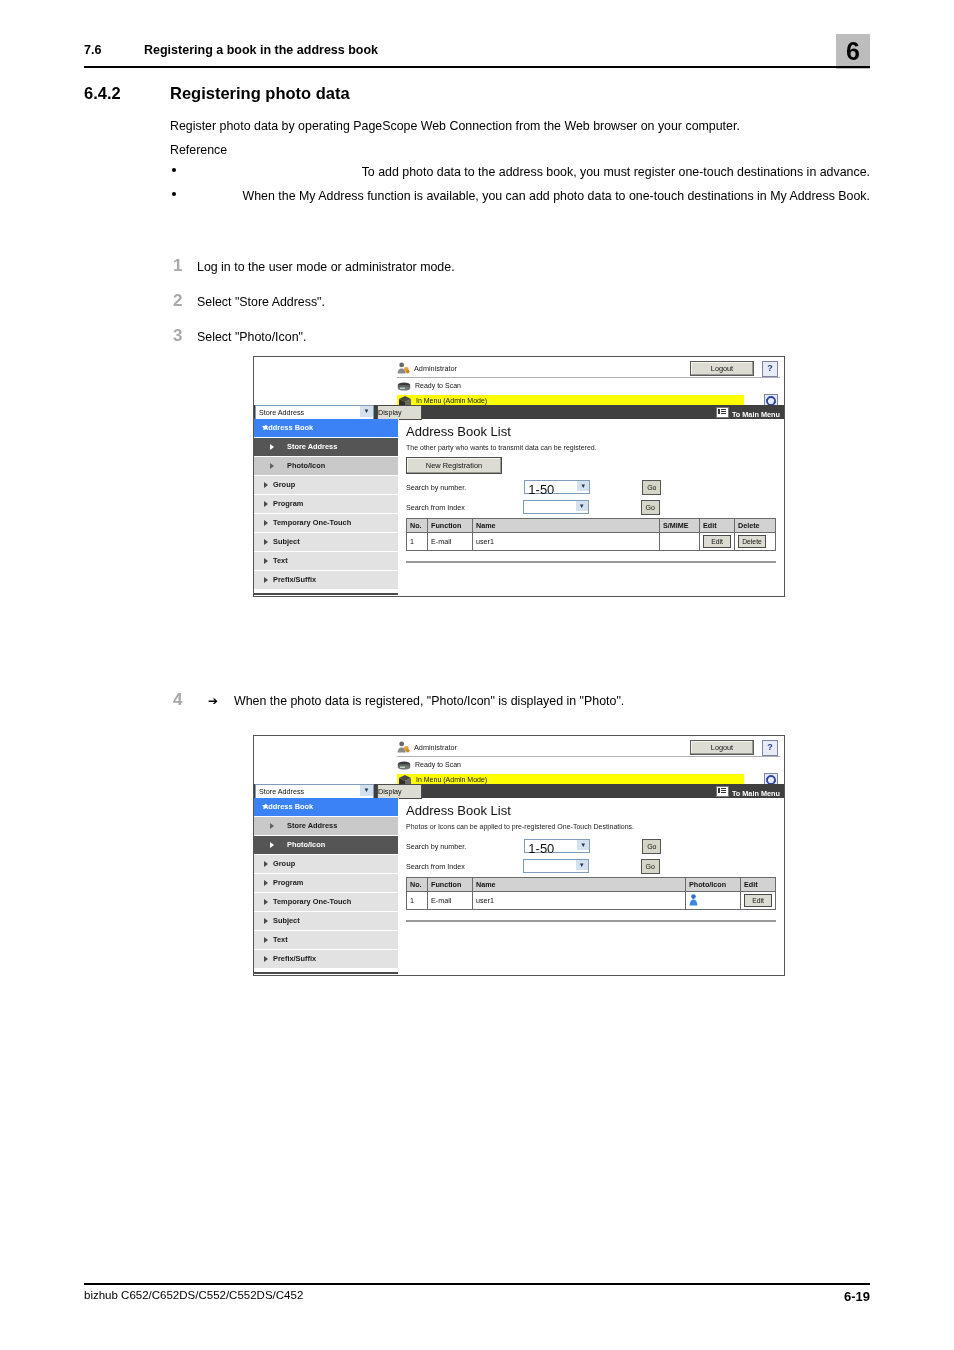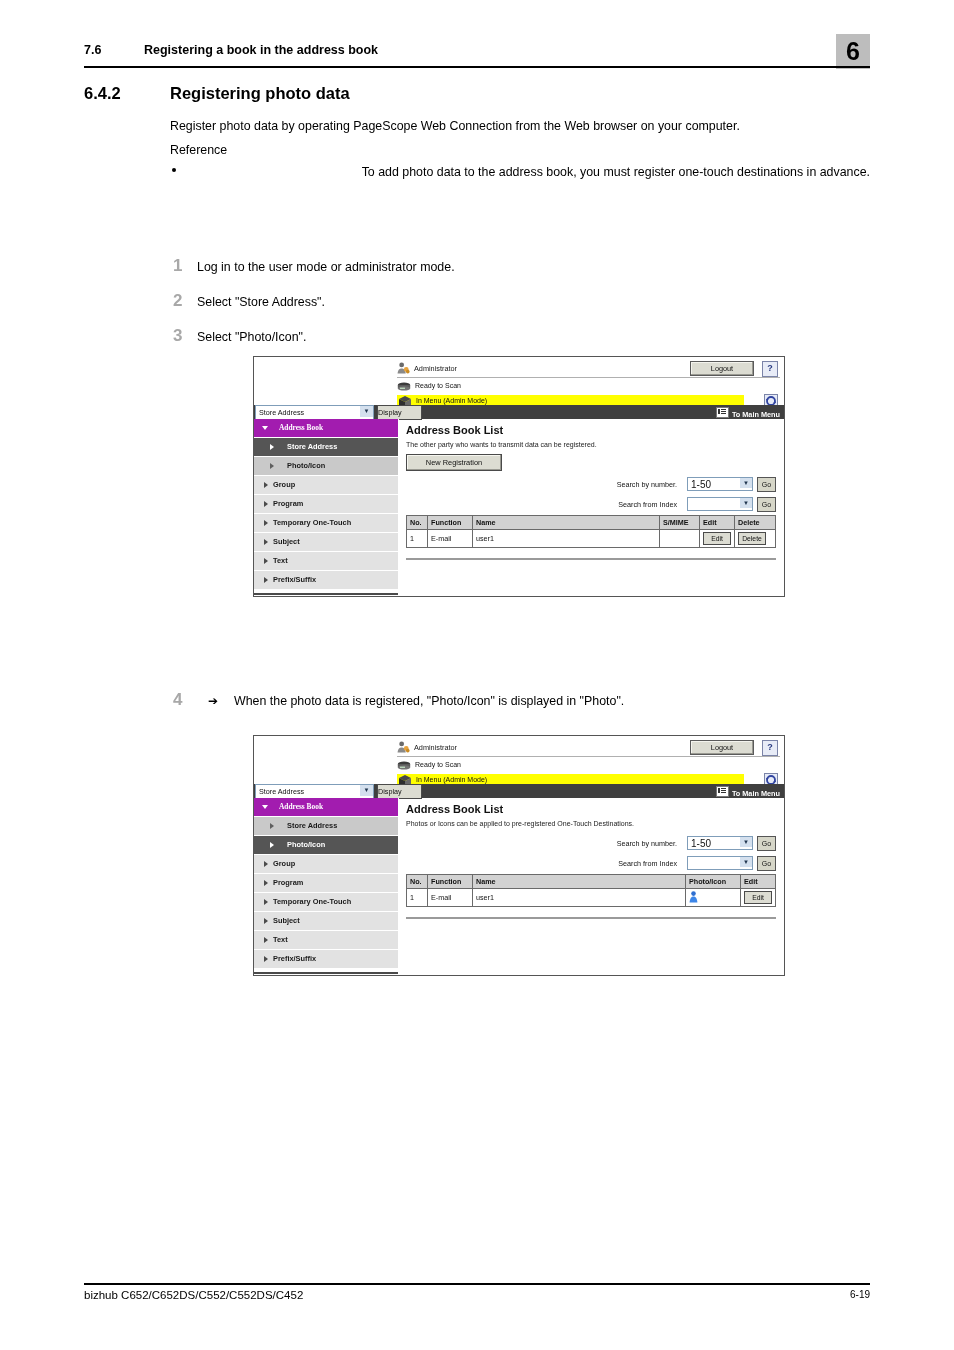"When the My Address function" div.bullet-row { html: none -> <div> <span></span> <div>When the My Address function is available, you can add photo data to one-touch destinations in My Address Book.</div> </div> }
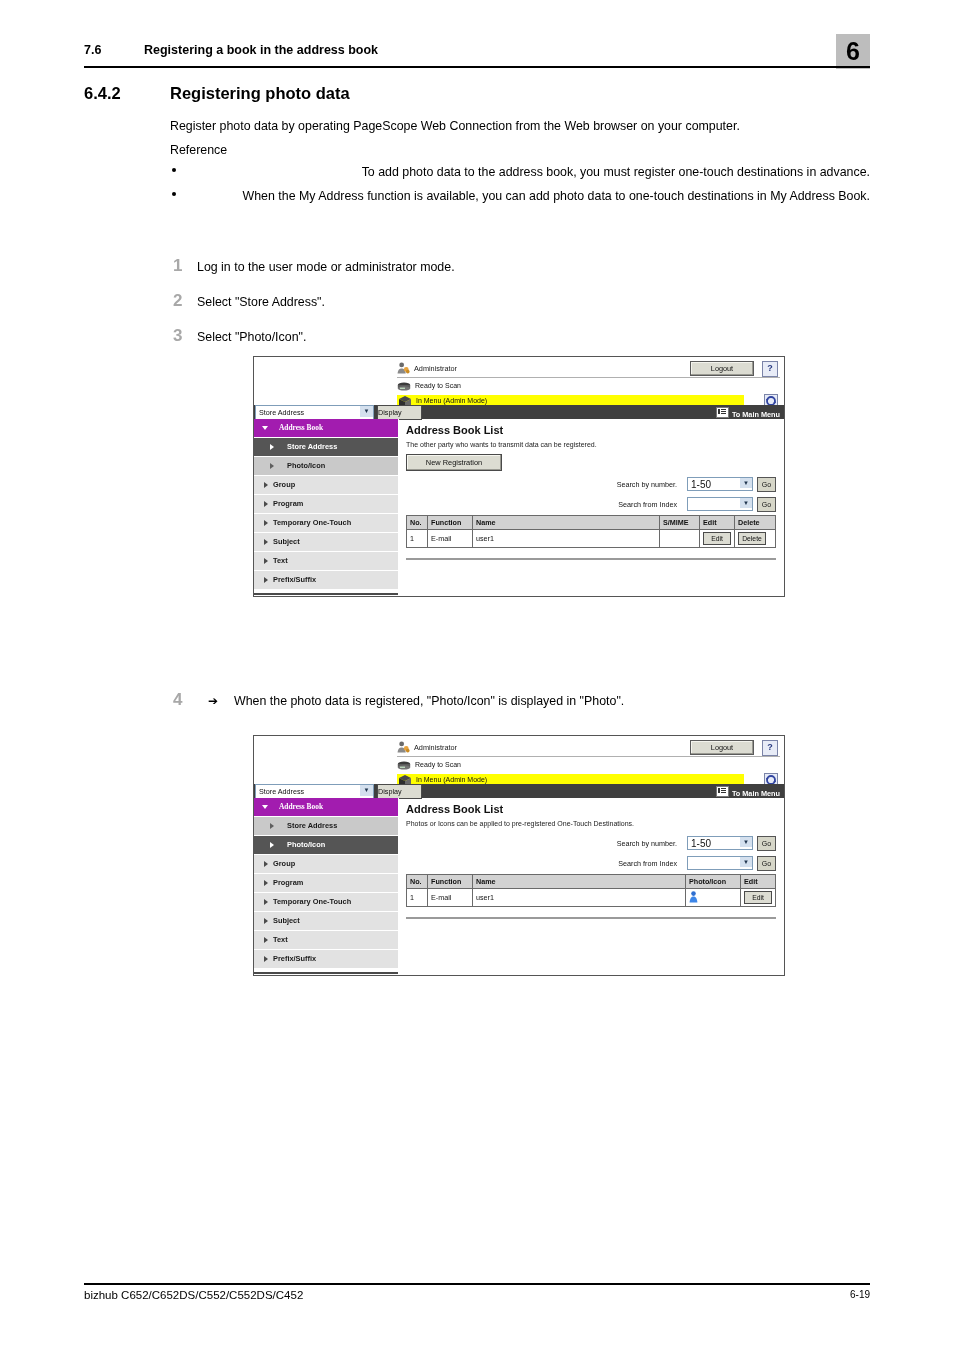"Address Book" .side-item.root { background: #a21caf -> #3b82f6; font-family: Liberation Serif, serif -> none; padding-left: 16px -> 0 }
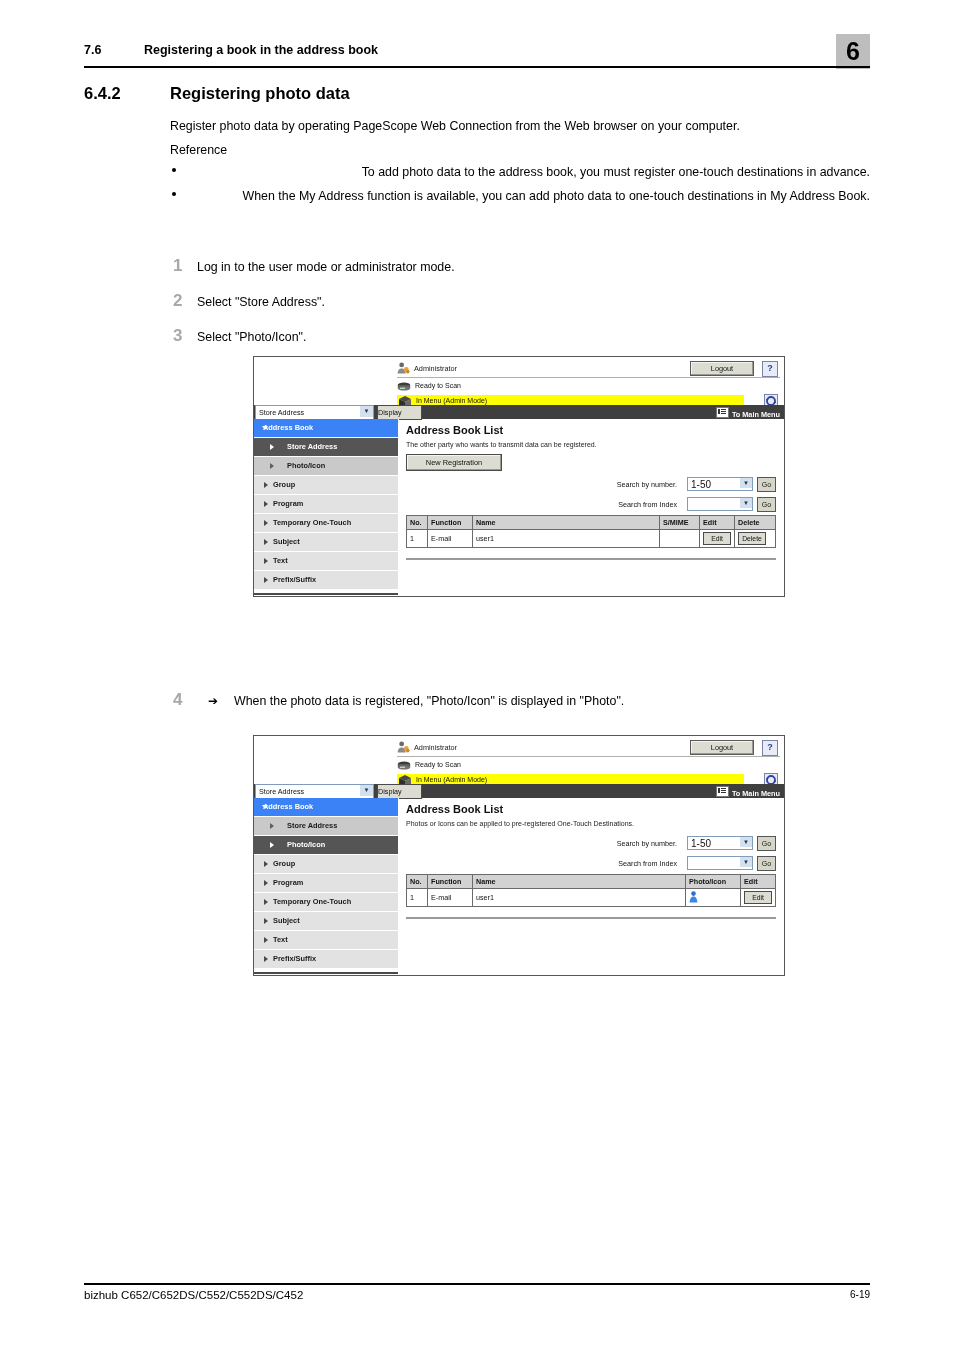"Address Book List" .main-title { font-size: 11px -> 13px; font-weight: bold -> normal }
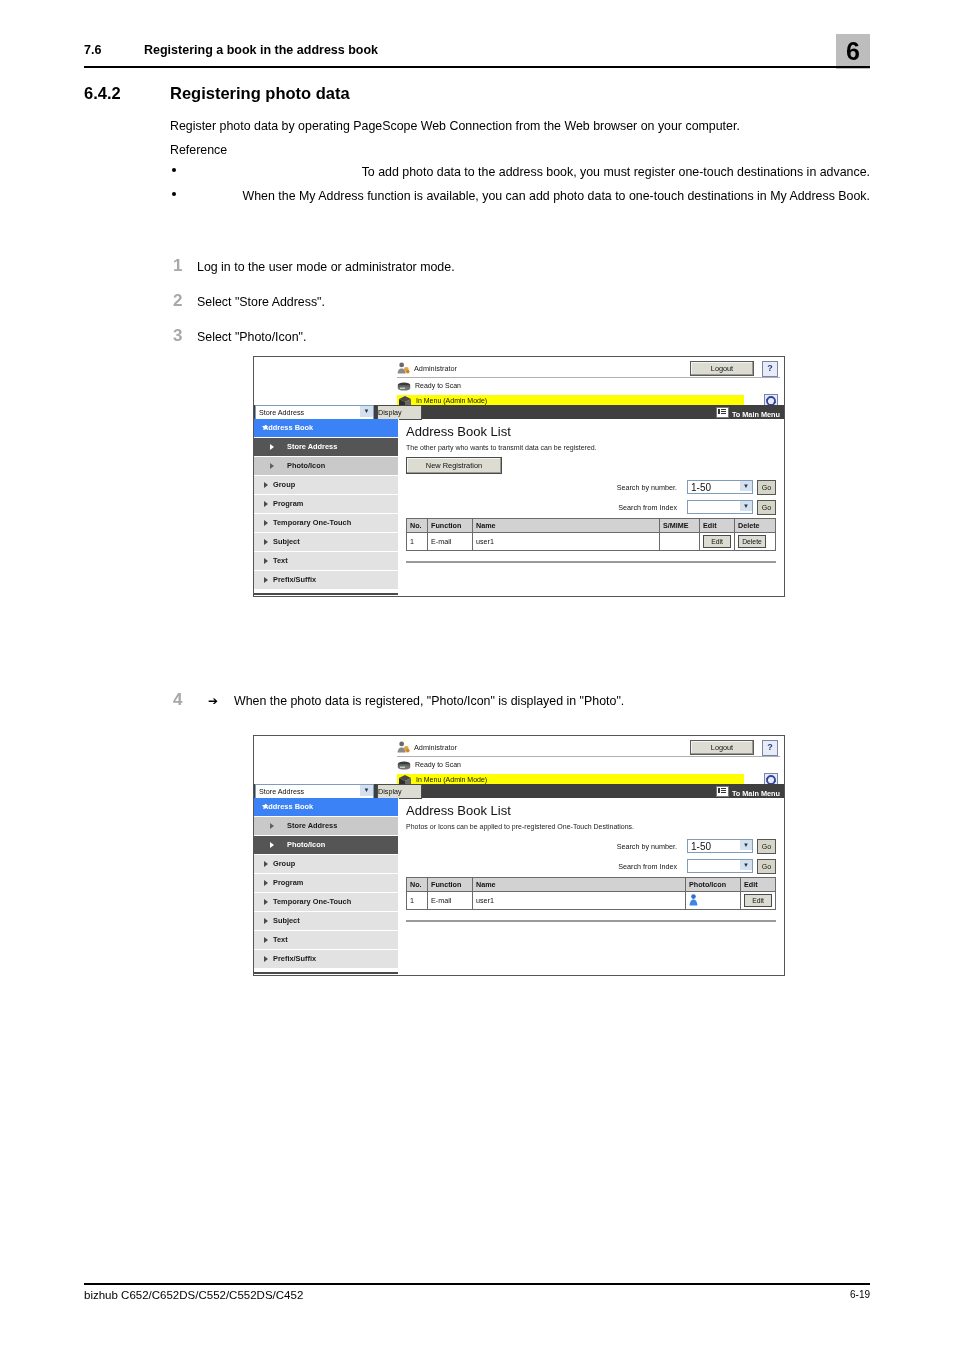"Search by number." .search-row { gap: none -> 48px; justify-content: flex-end -> flex-start }
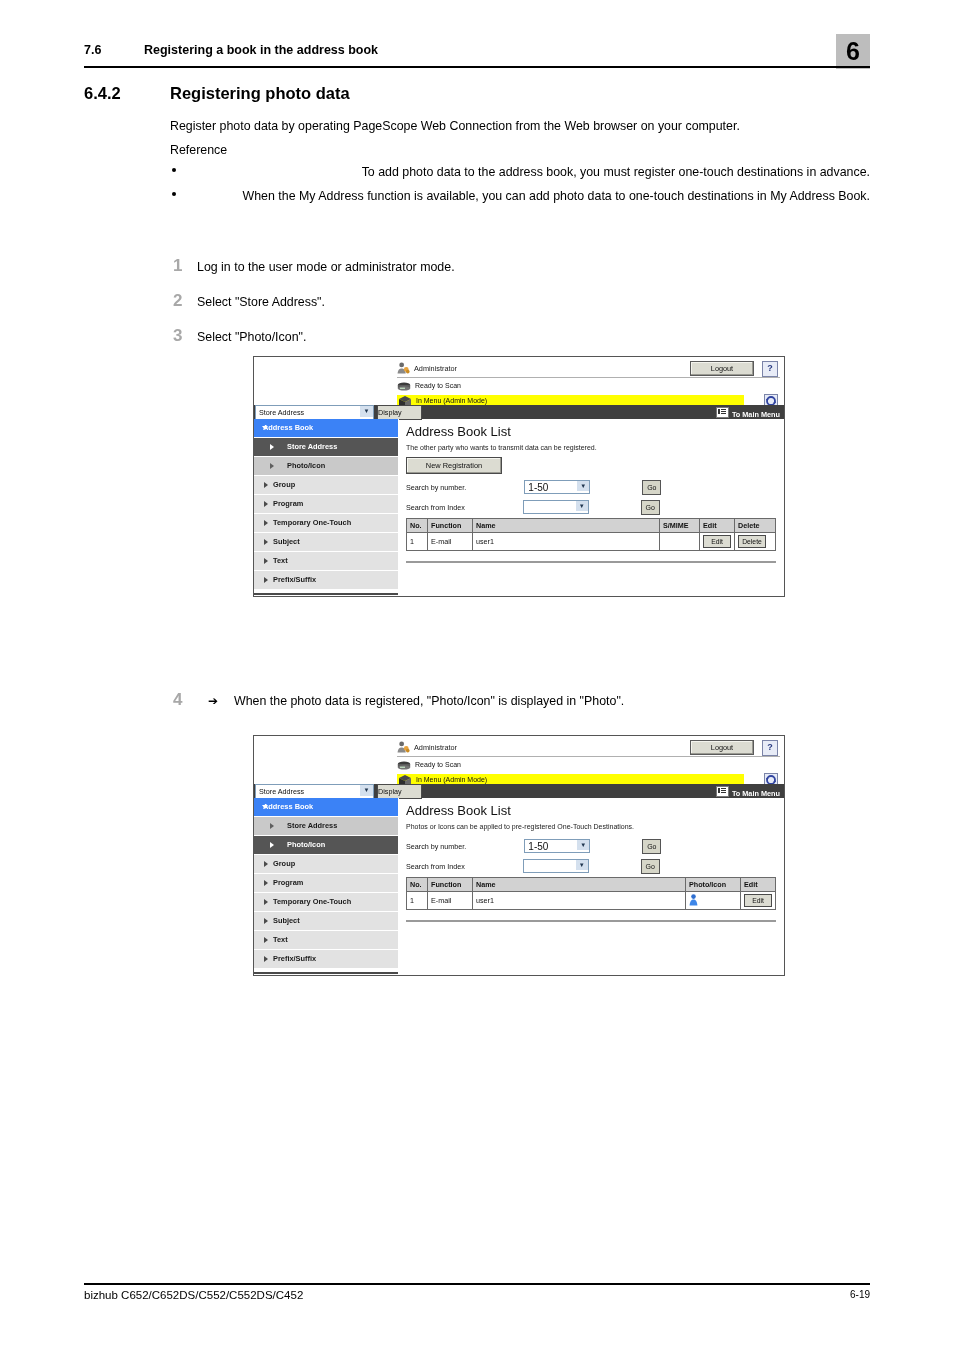"1-50" .search-select .ss-label { font-size: 10px -> 13px }
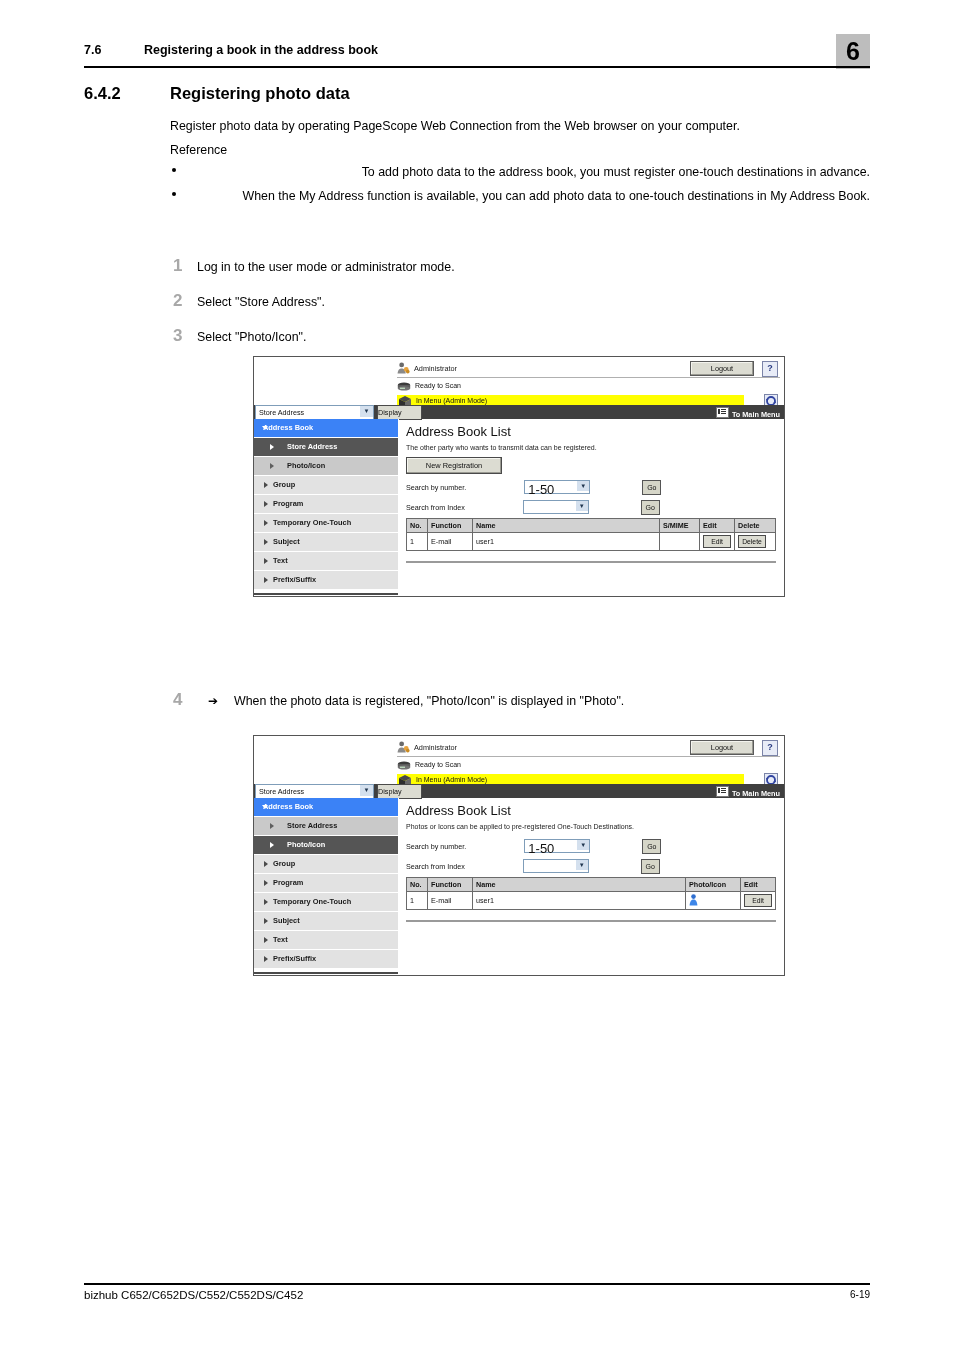"6-19" .footer-right { font-size: 10px -> 13px; font-weight: normal -> bold }
